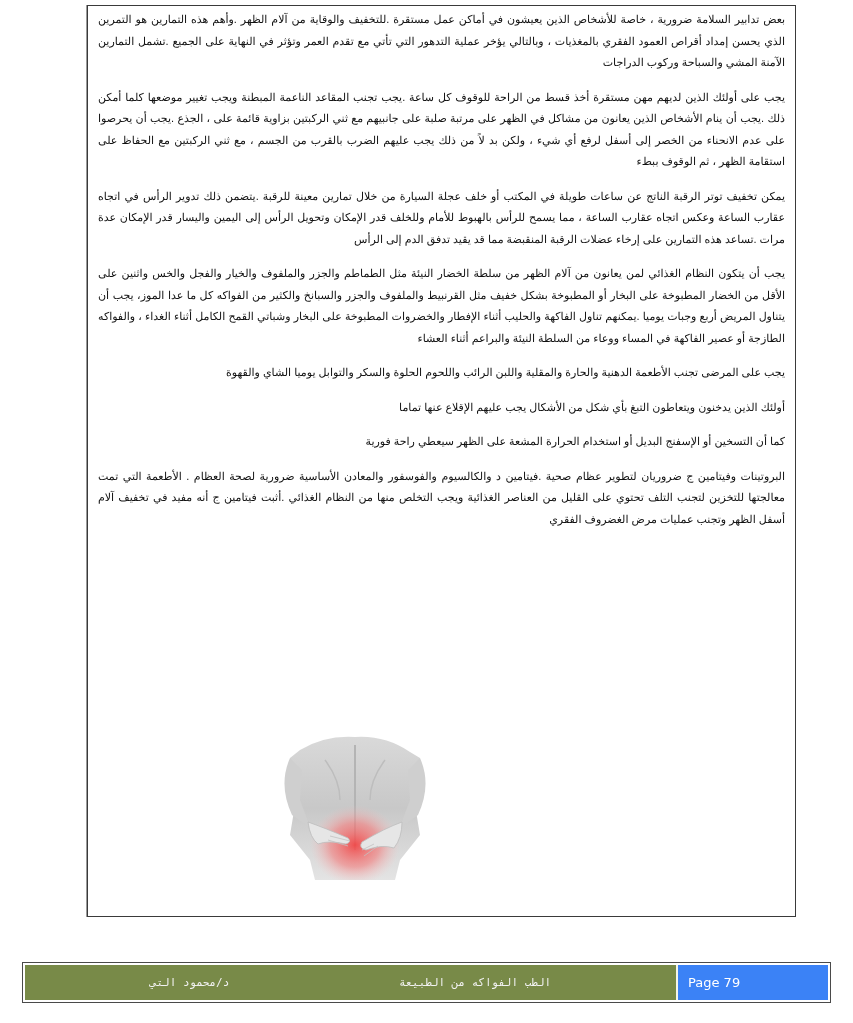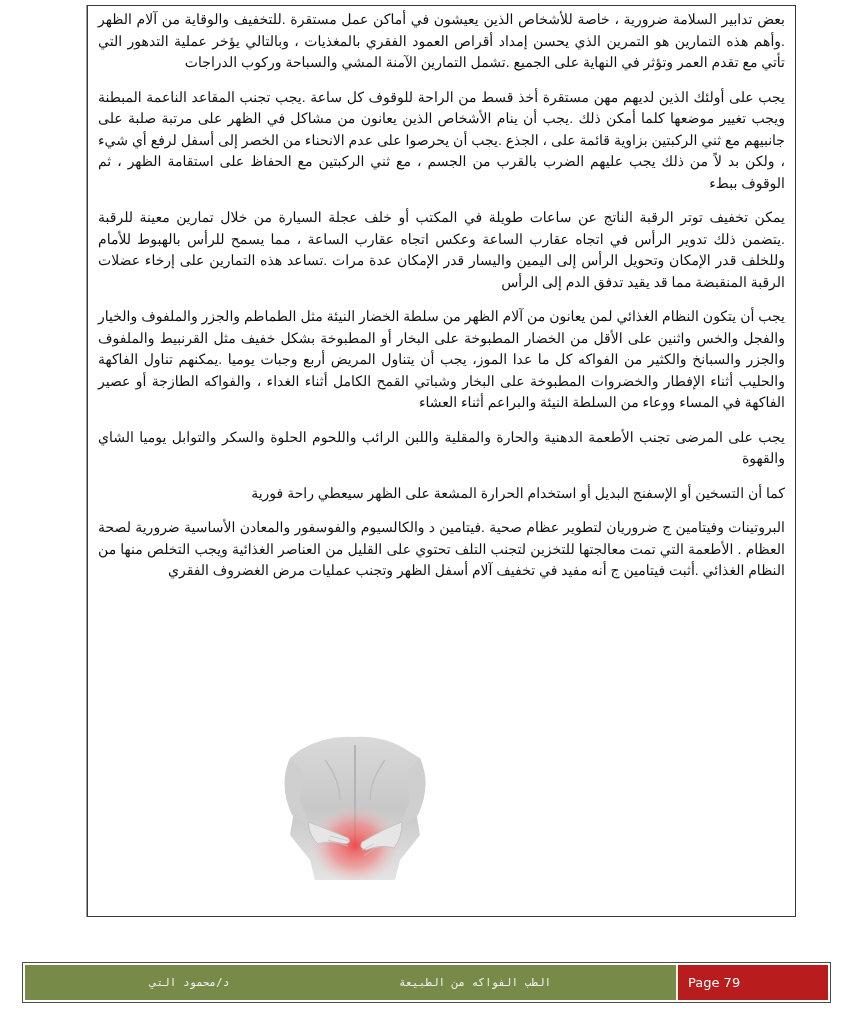"بعض تدابير السلامة ضرورية ،" .para { font-size: 14px -> 11px }
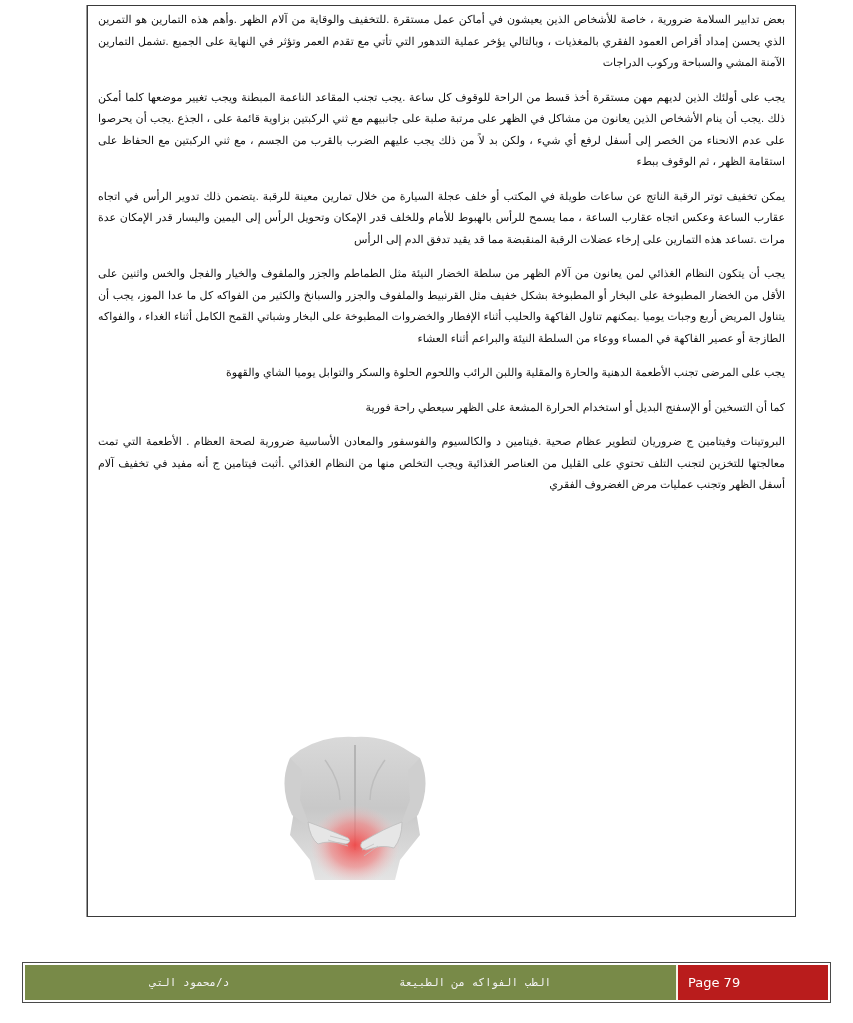"أولئك الذين يدخنون ويتعاطون التبغ" p.para { html: none -> <p>أولئك الذين يدخنون ويتعاطون التبغ بأي شكل من الأشكال يجب عليهم الإقلاع عنها تماما</p> }
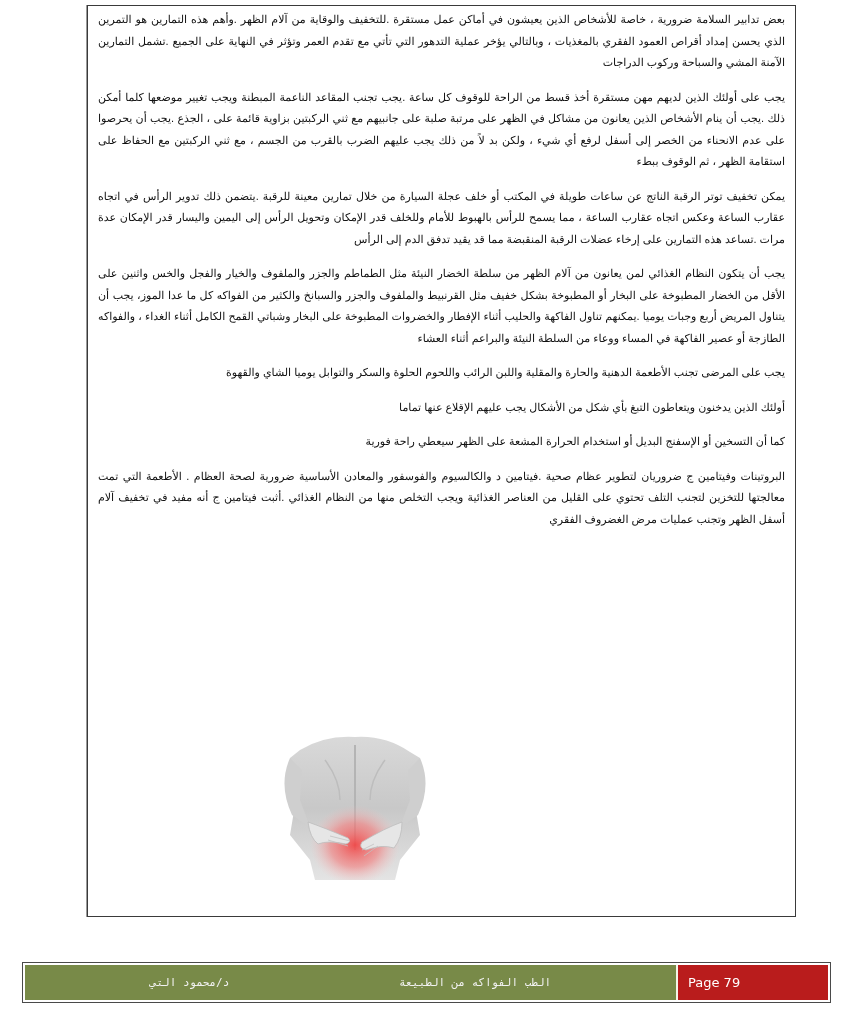"Page 79" .footer-page-cell { background: #b91c1c -> #3b82f6 }
